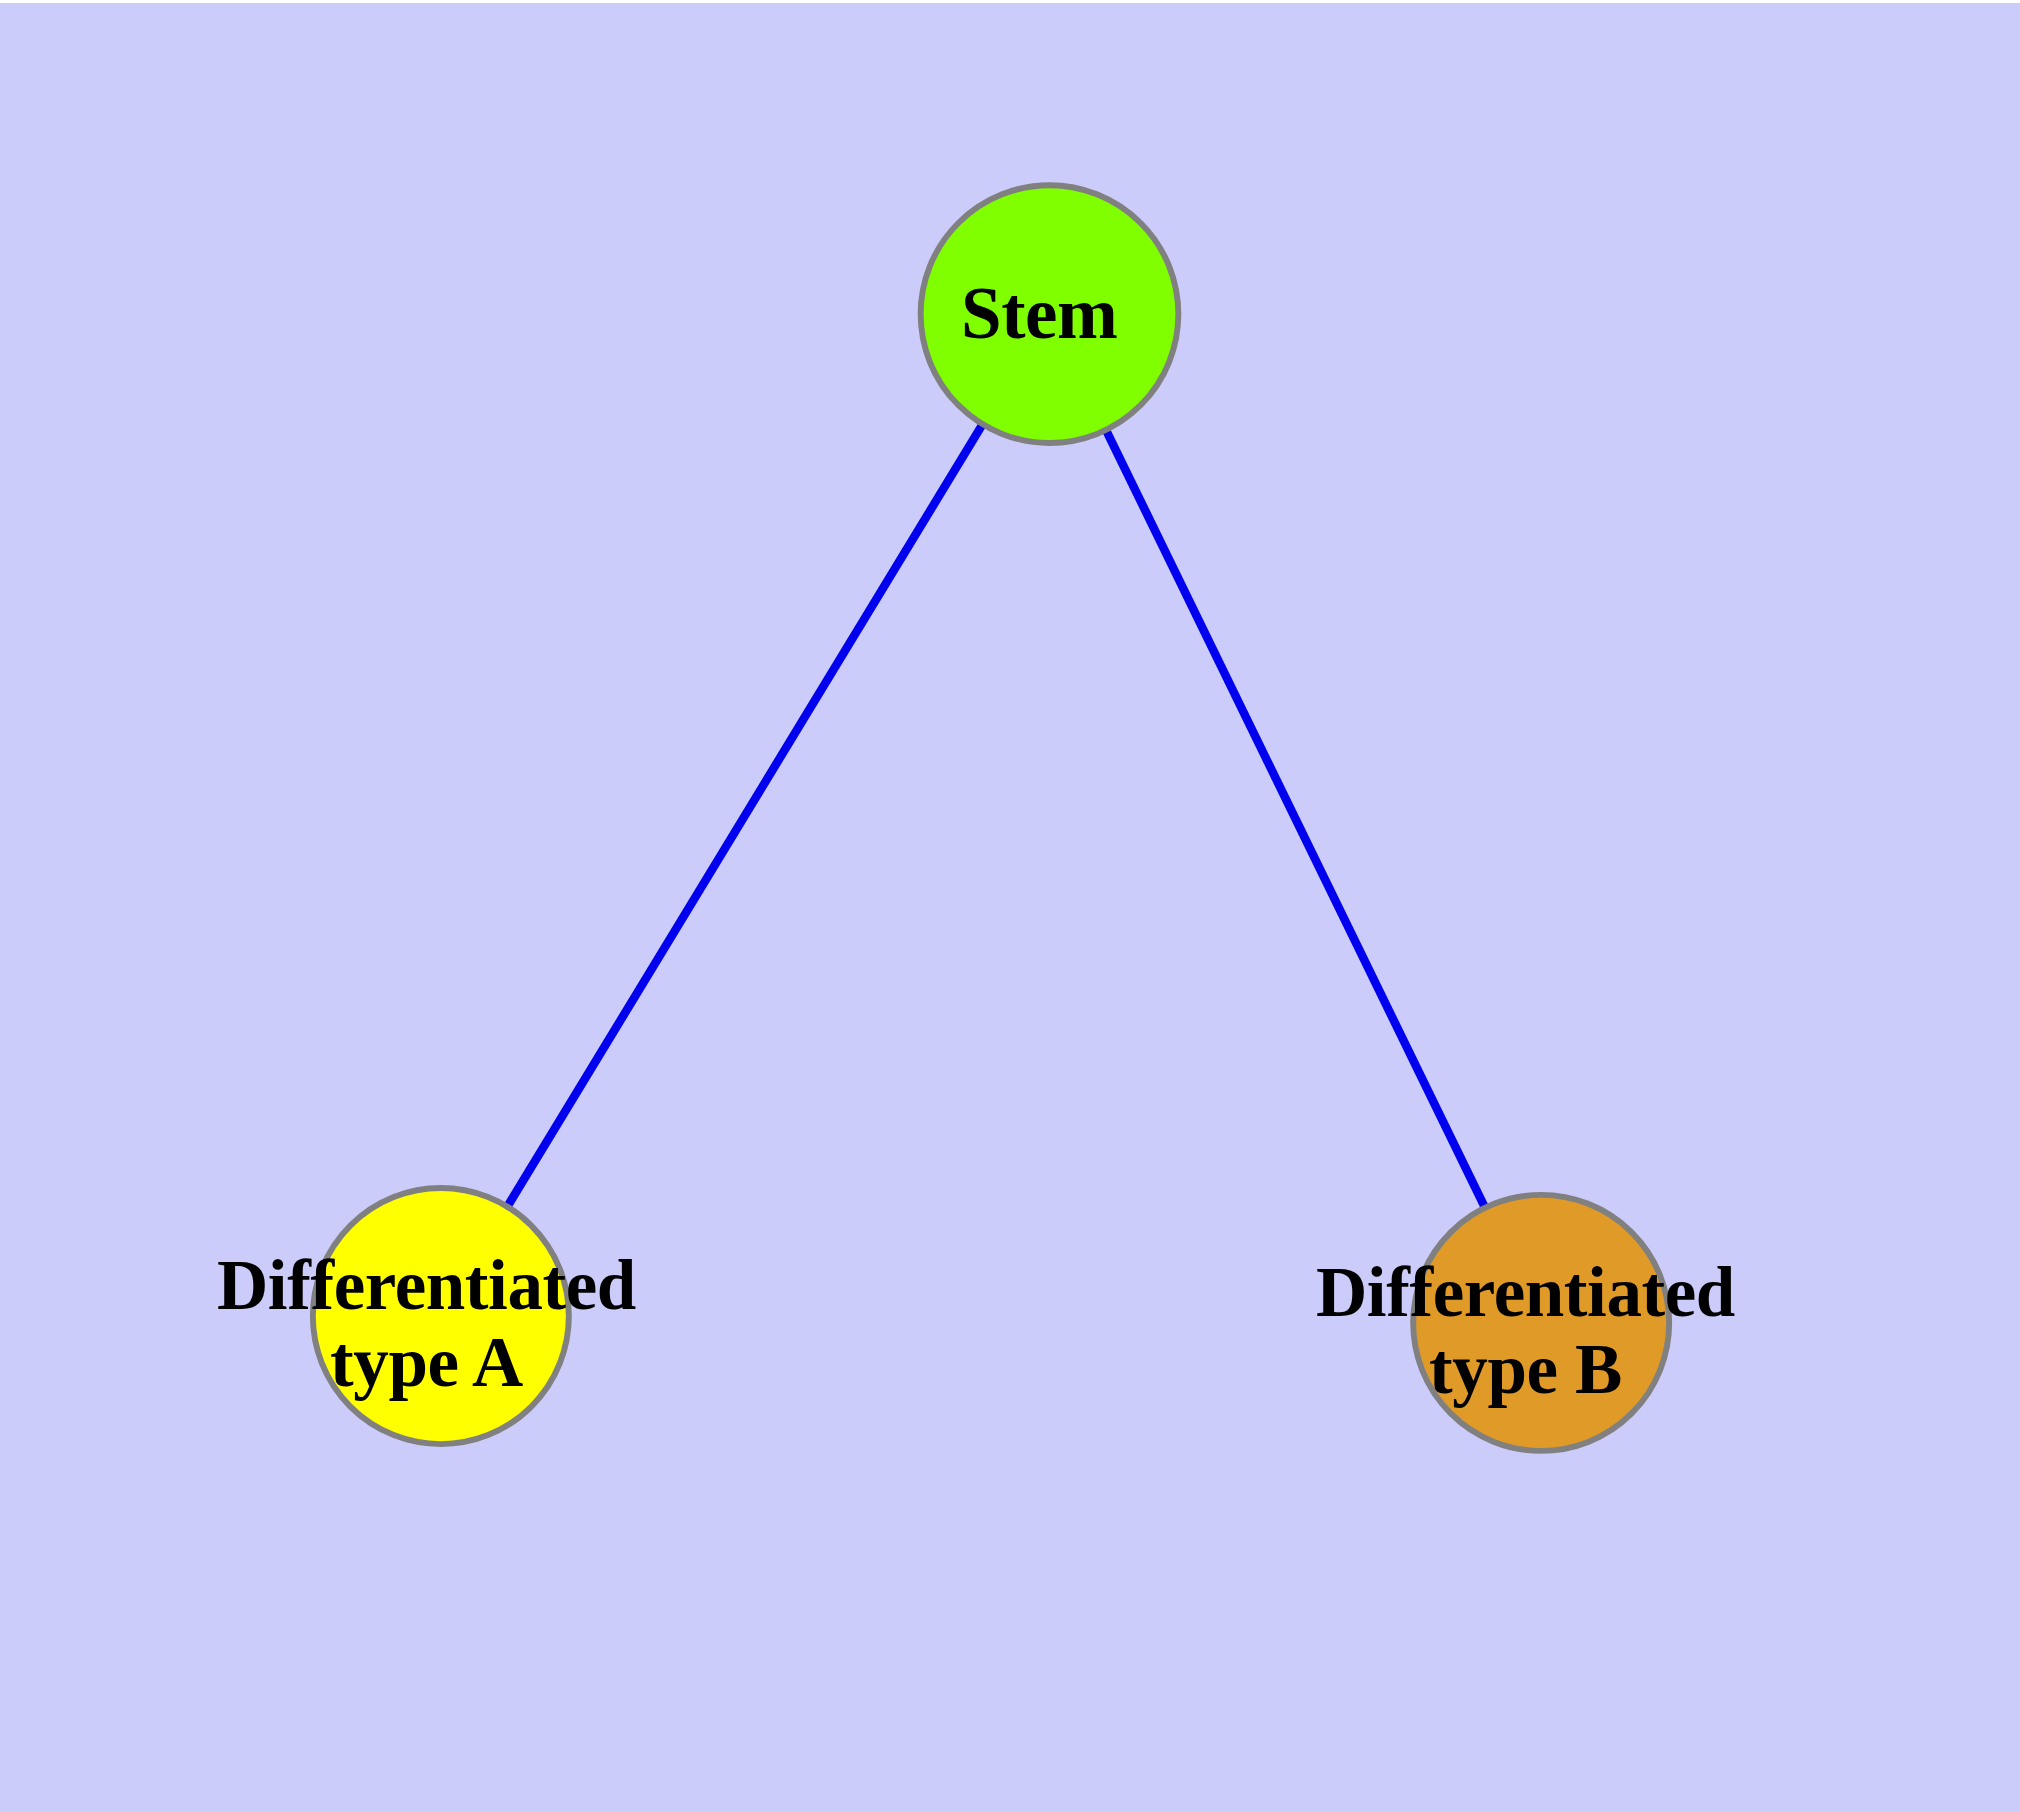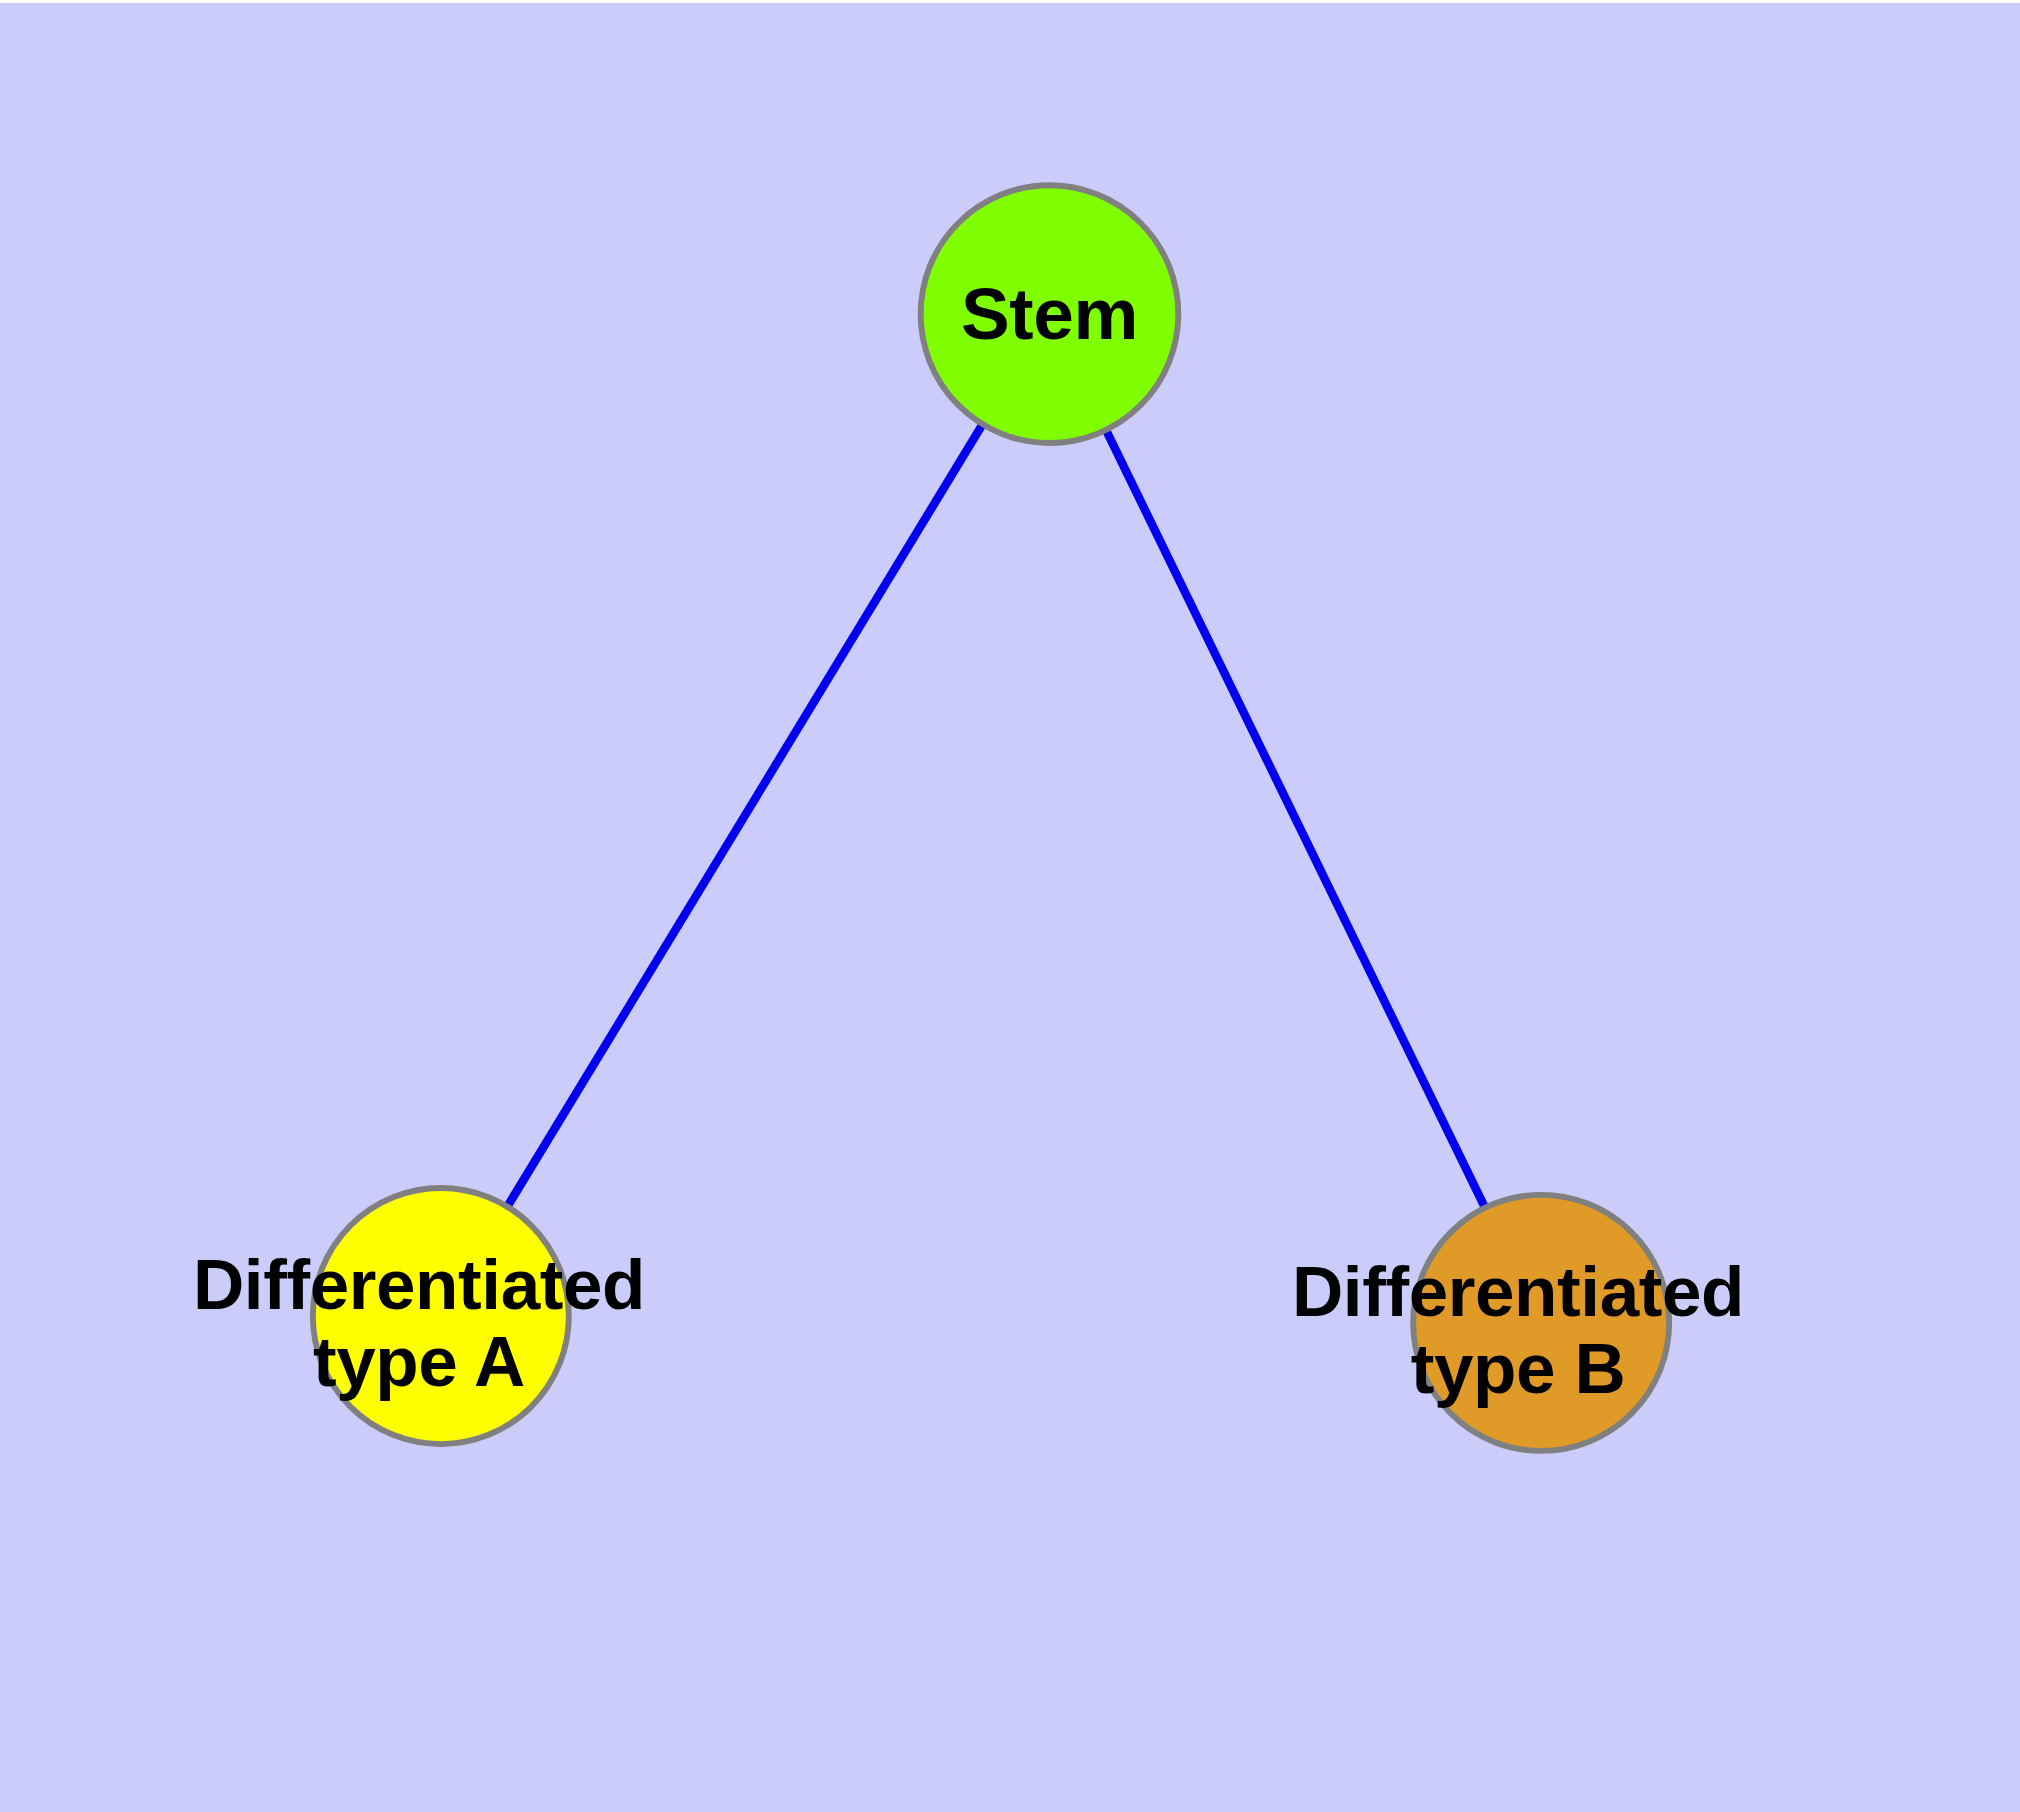"Stem" .node-label { font-family: Liberation Sans, sans-serif -> Liberation Serif, serif }
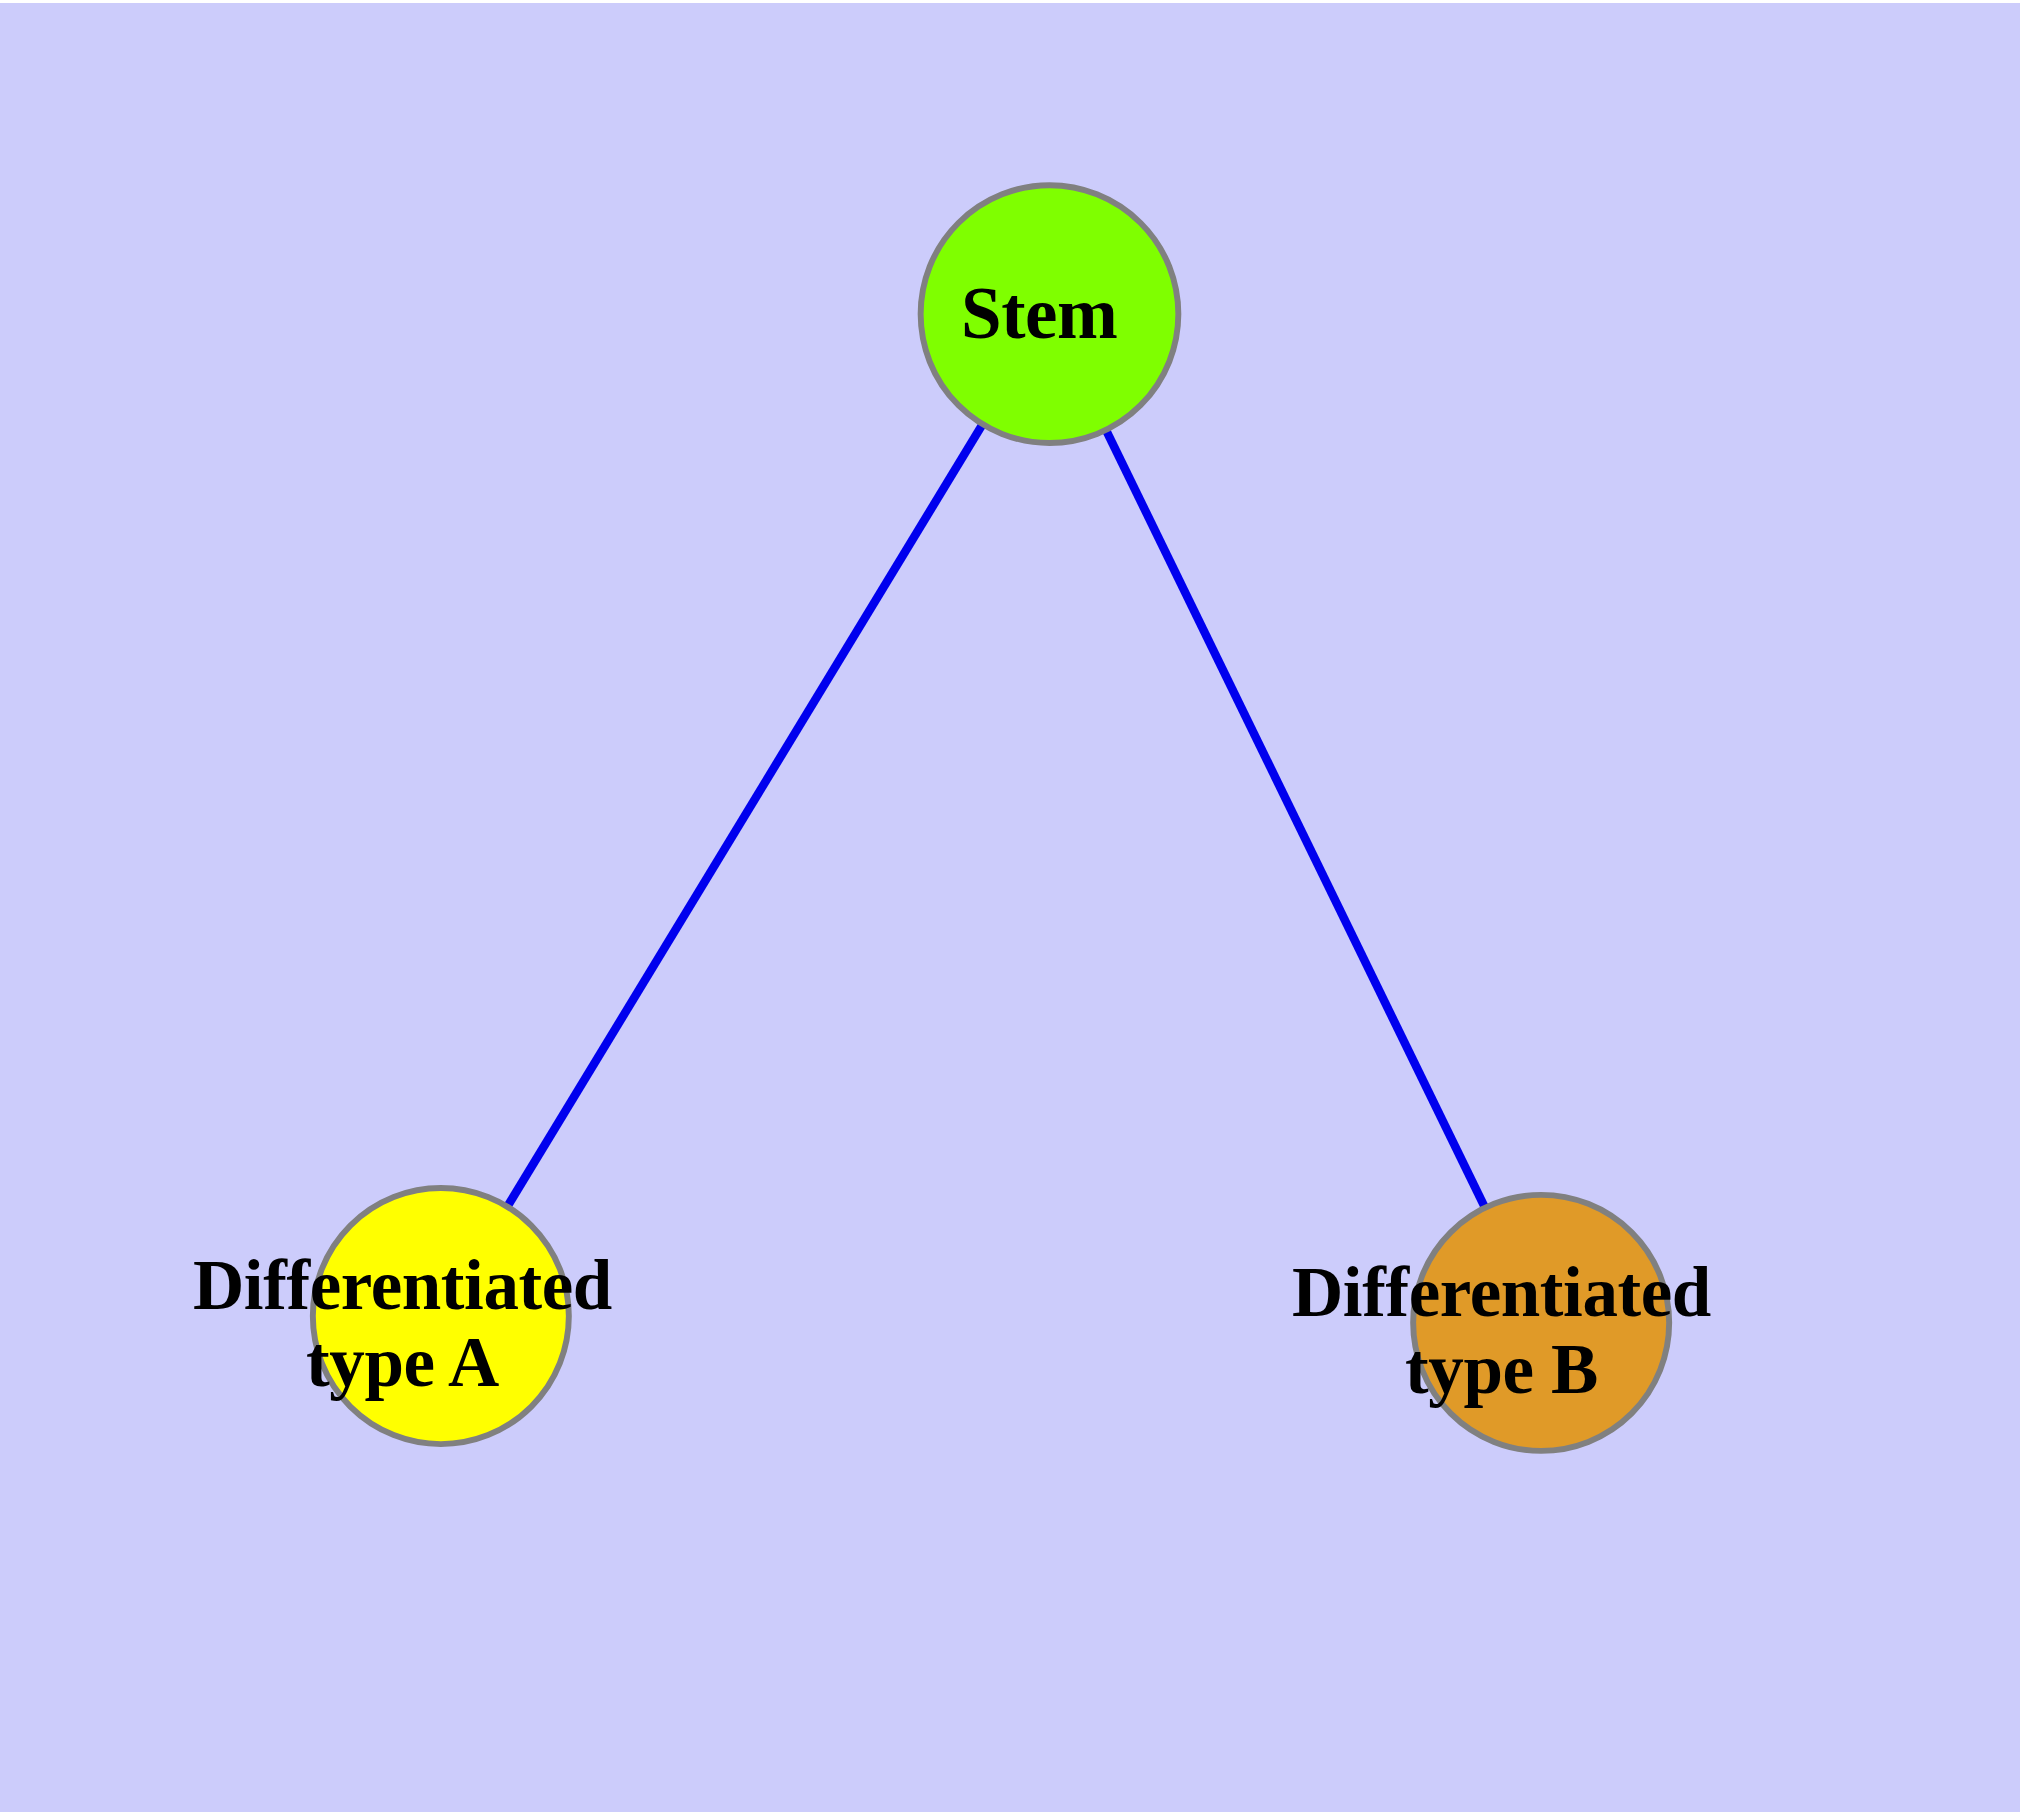"Differentiated" .node-label.leaf { margin-left: none -> 24px }
